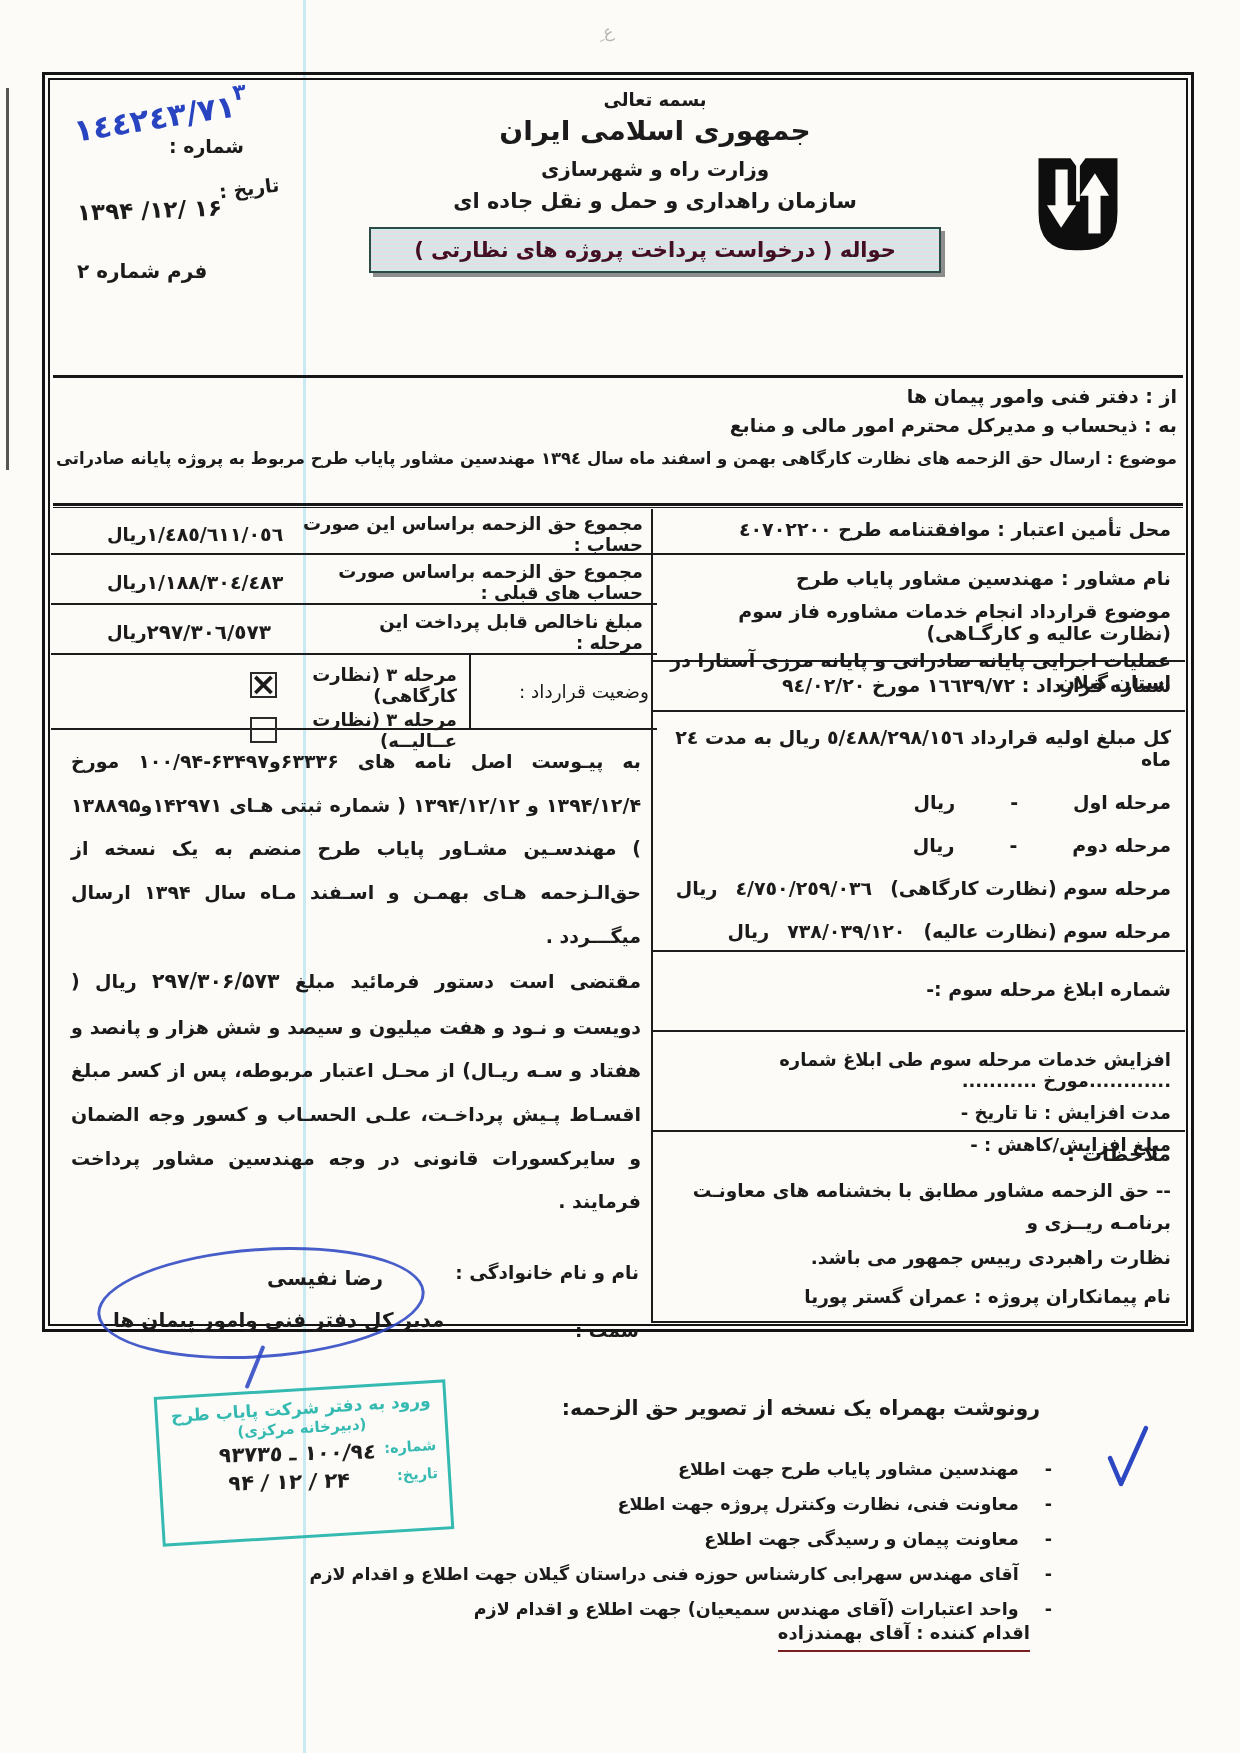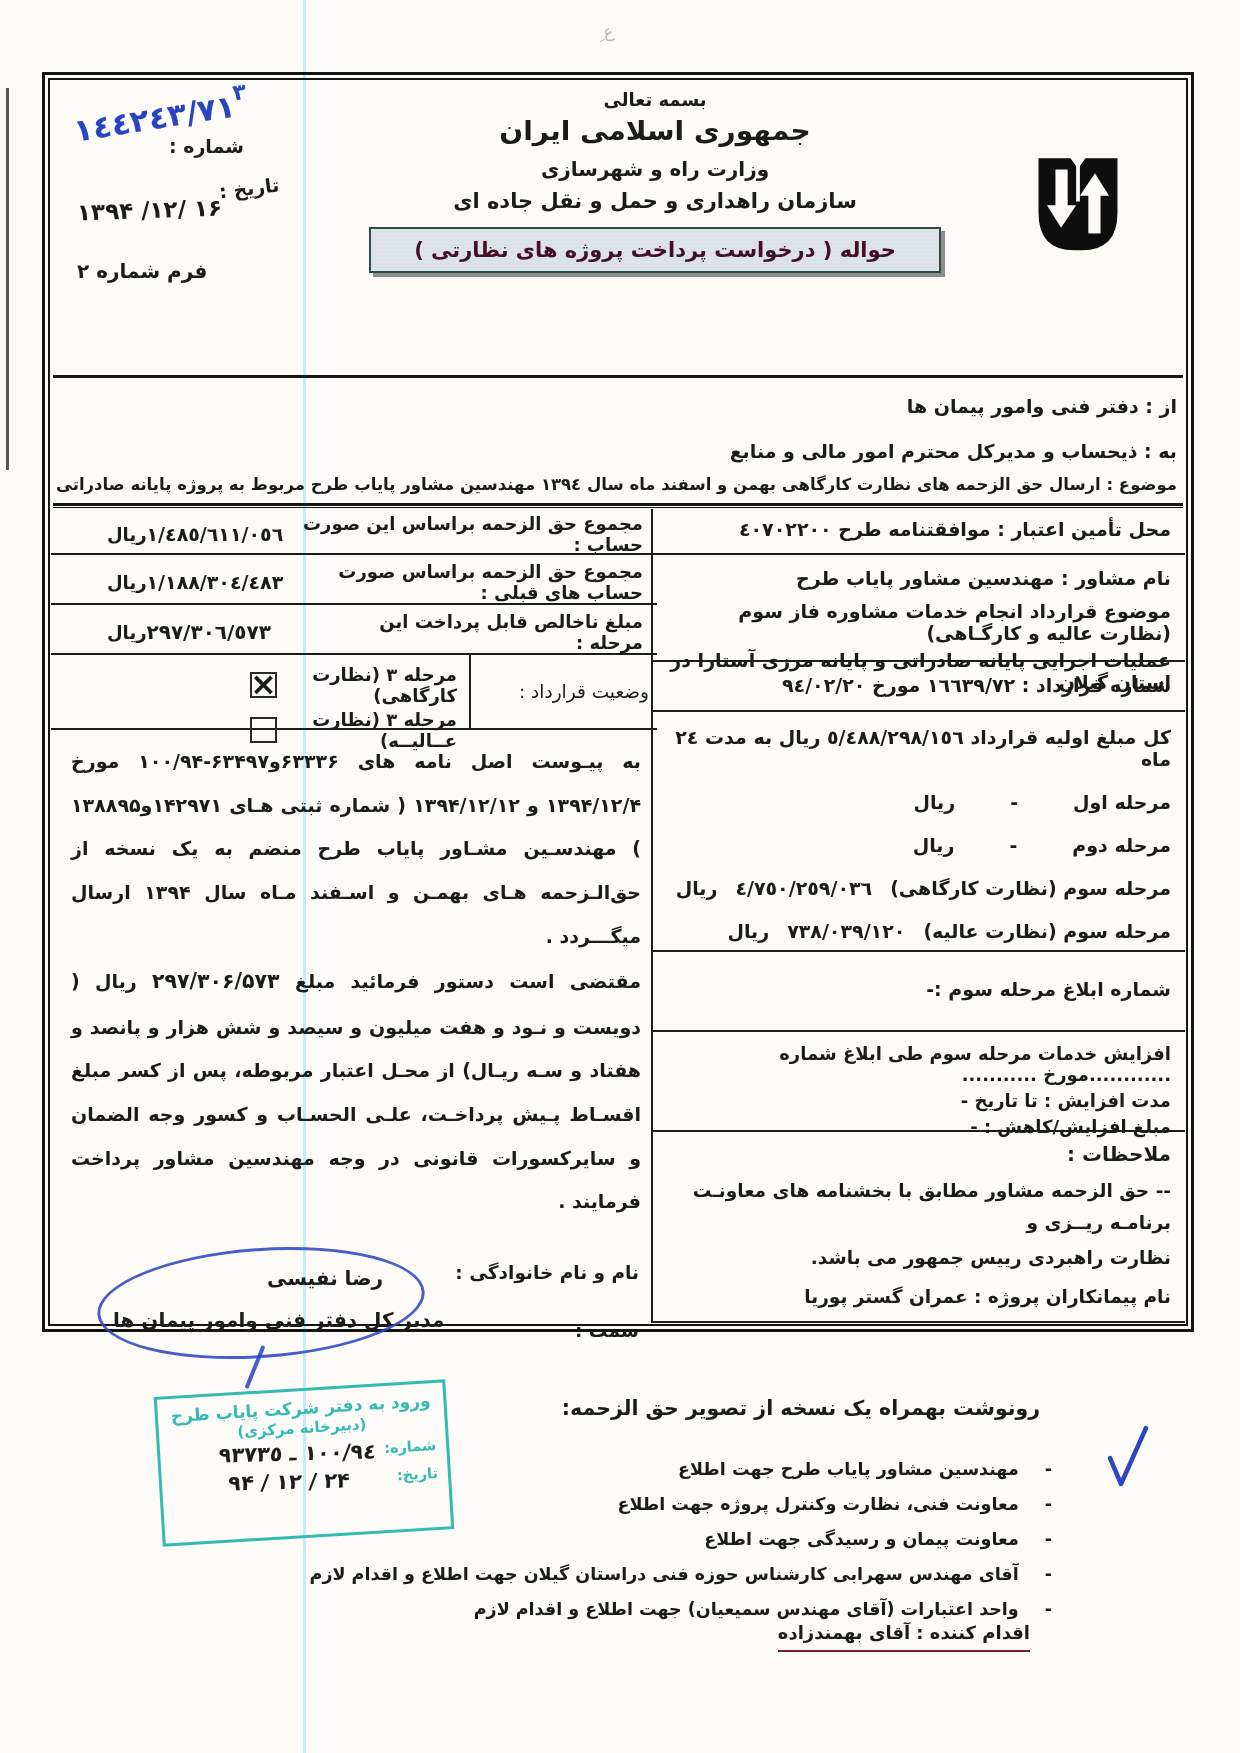"از : دفتر فنی وامور" .addr-from { margin-top: 12px -> 2px }
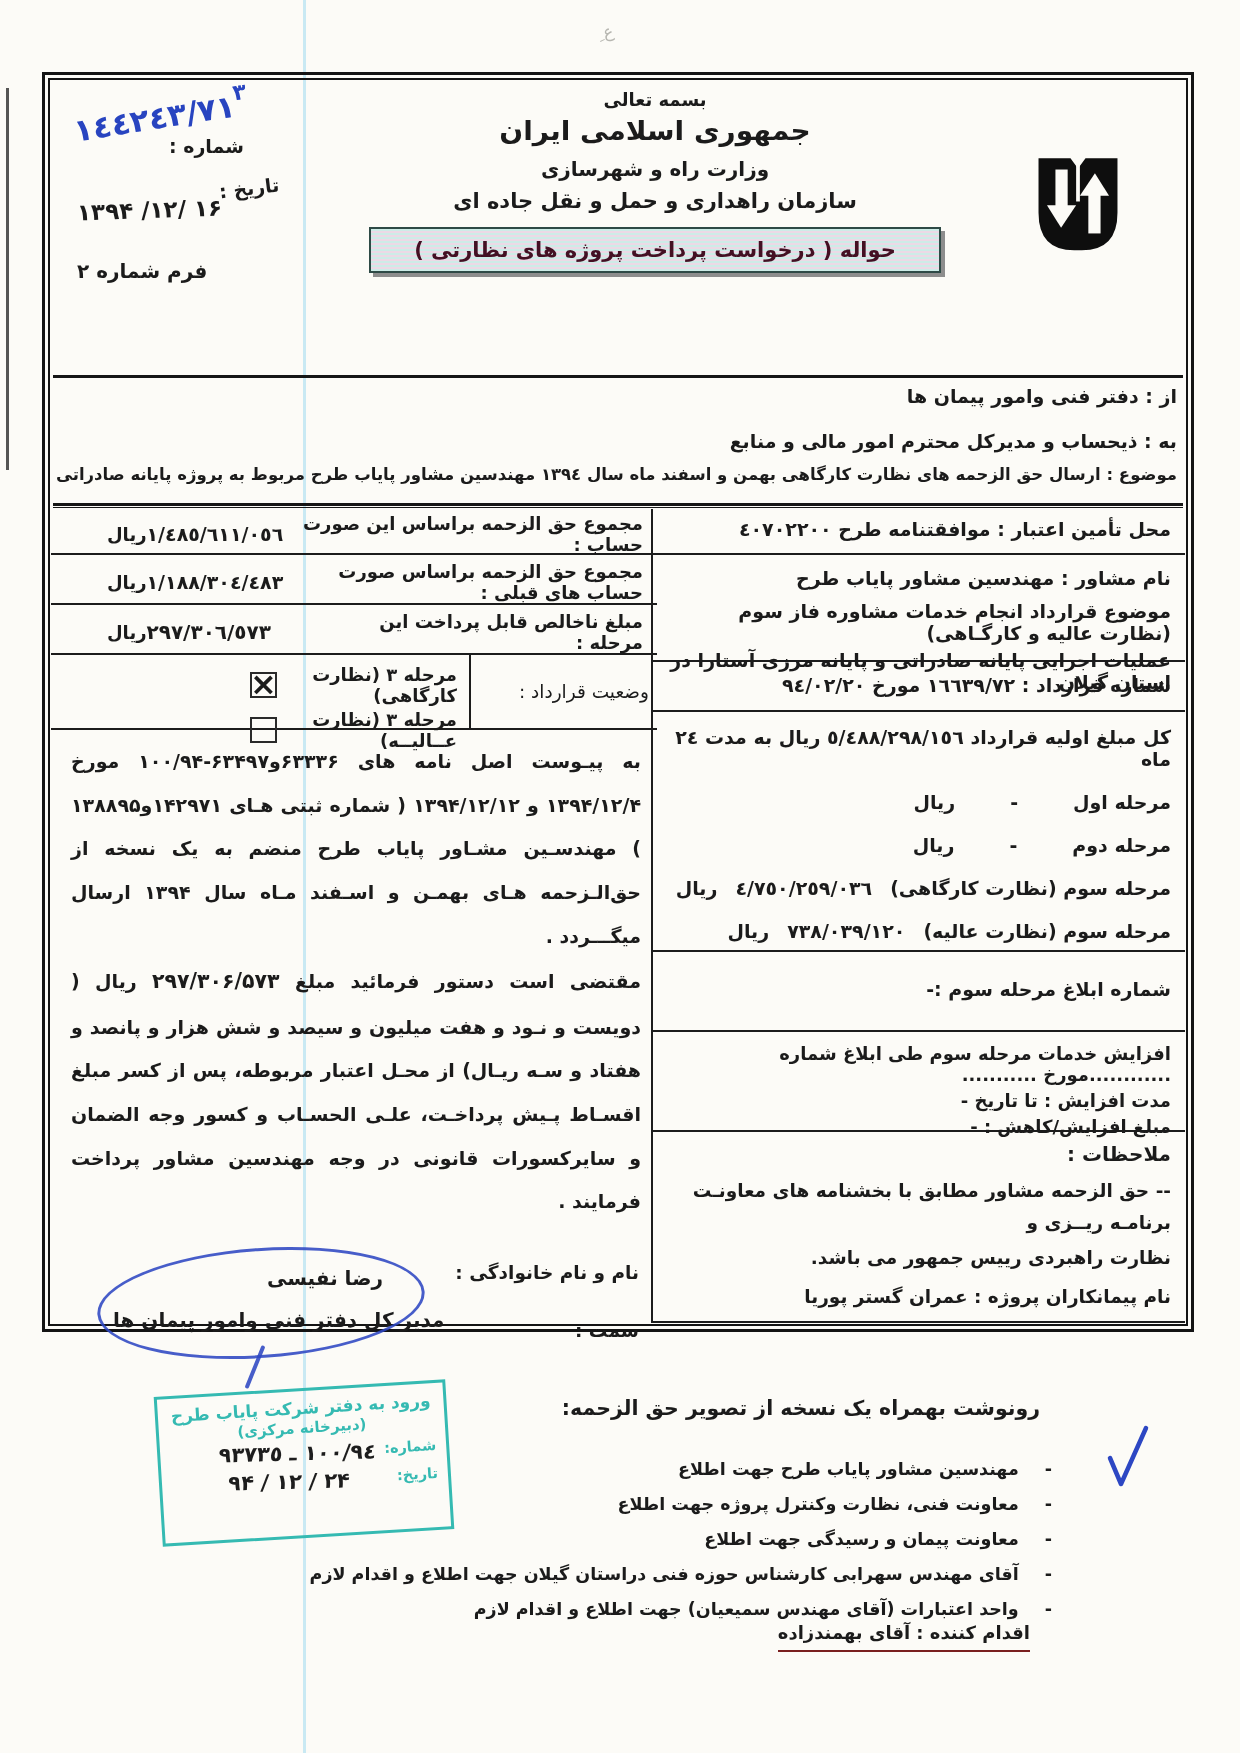"به : ذیحساب و مدیرکل" .addr-to { margin-top: 23px -> 7px }
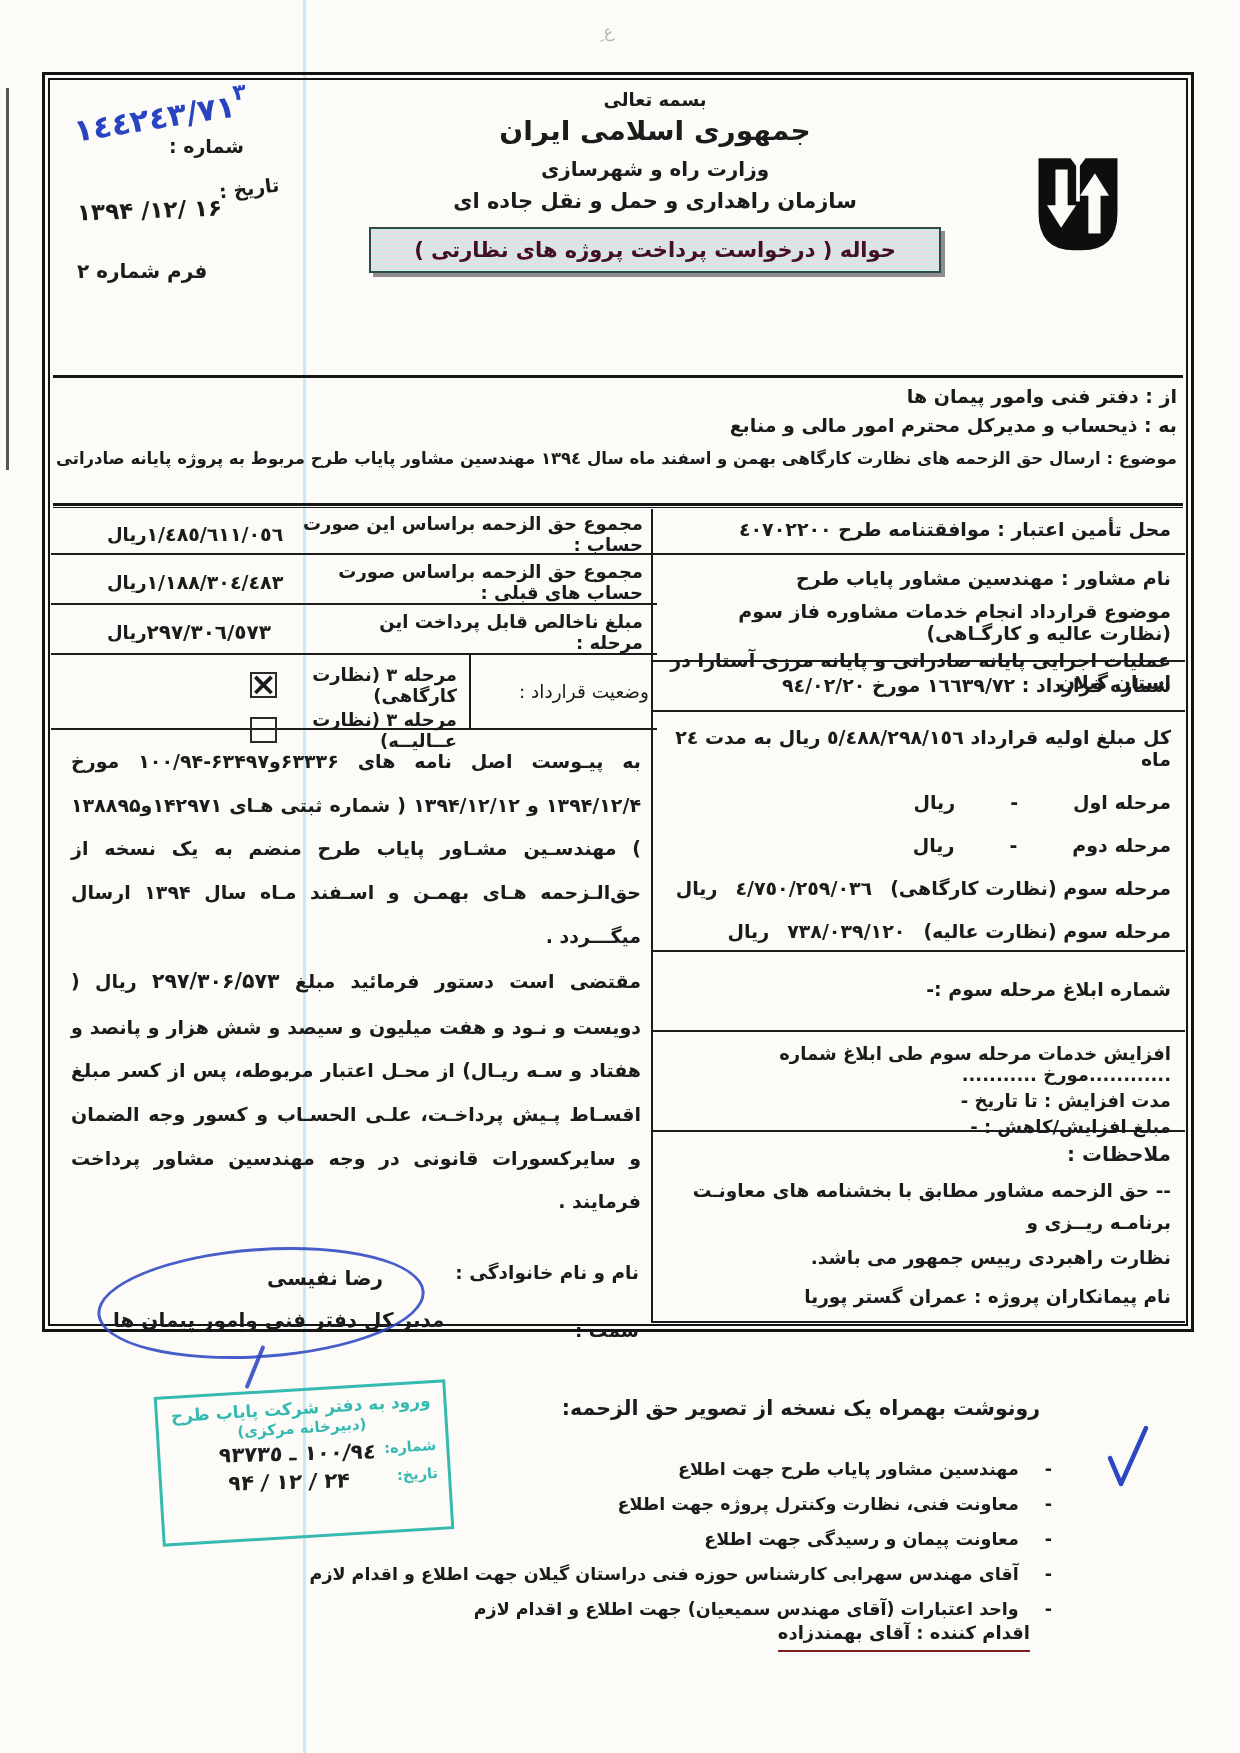"افزایش خدمات مرحله سوم طی" .rc6 div { margin-top: 5px -> 11px }
